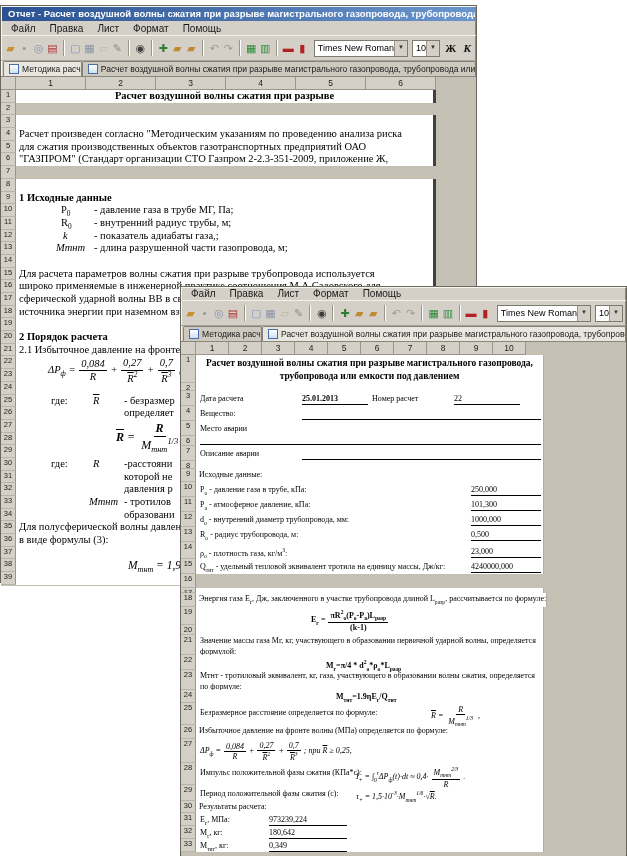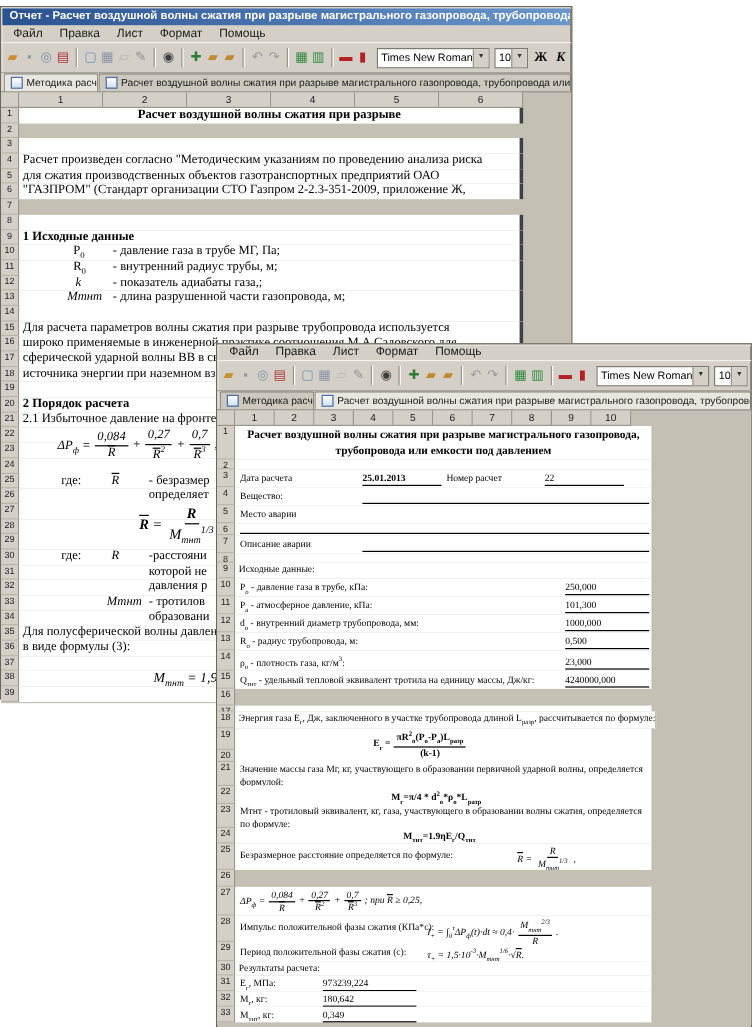"Избыточное давление на фронте волны" div.rc { html: none -> <div> <div>Избыточное давление на фронте волны (МПа) определяется по формуле:</div> </div> }
